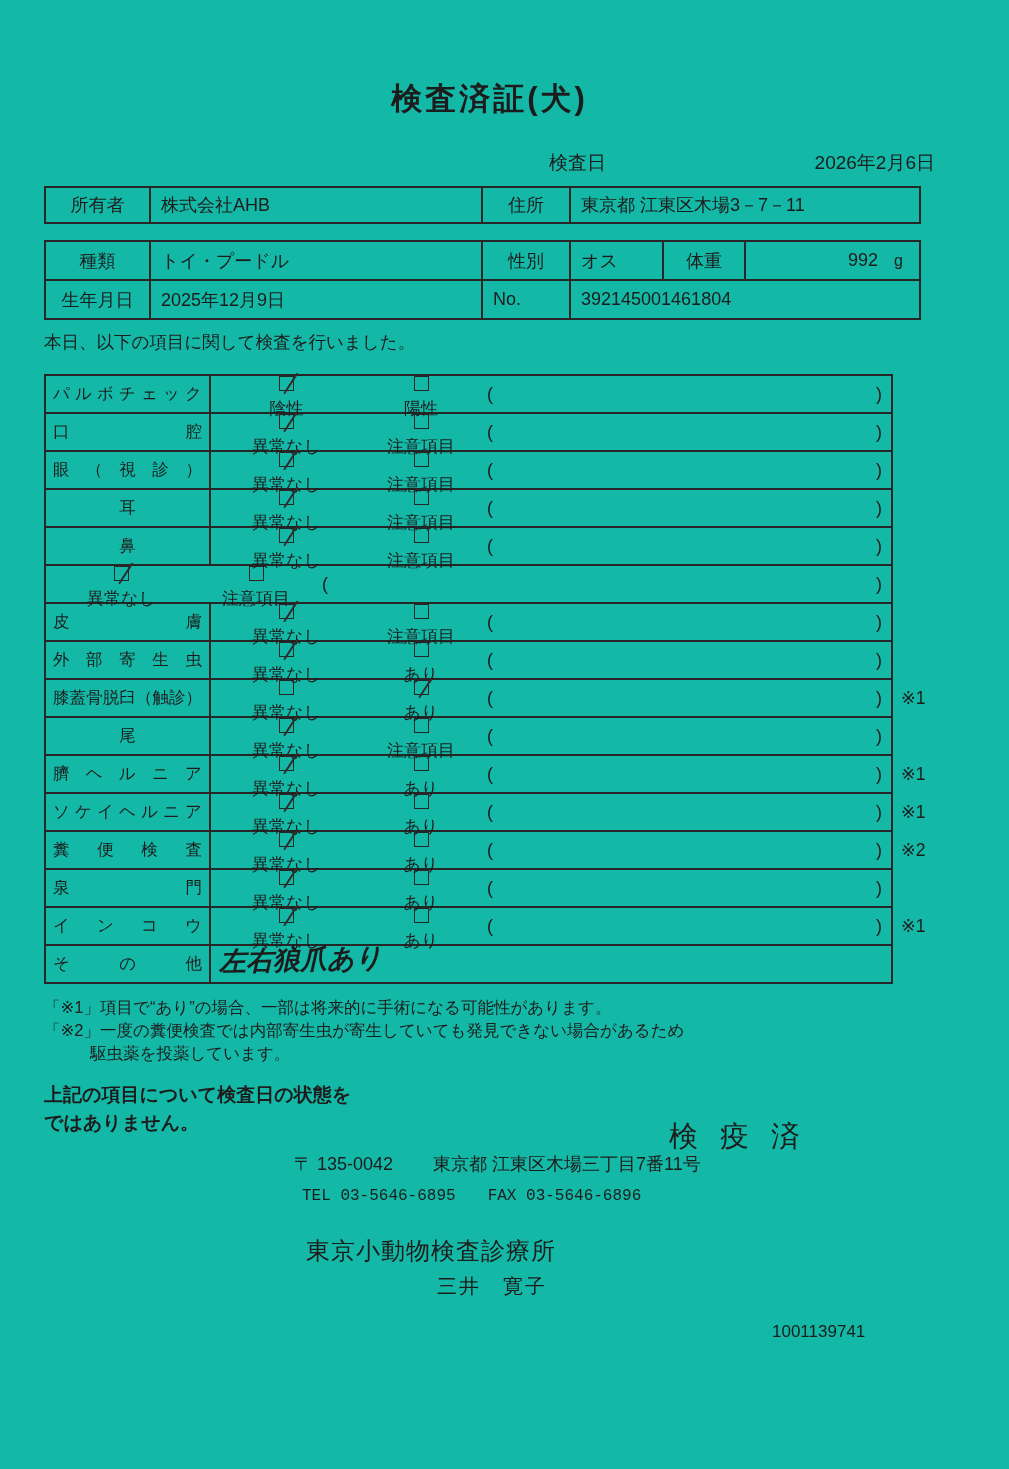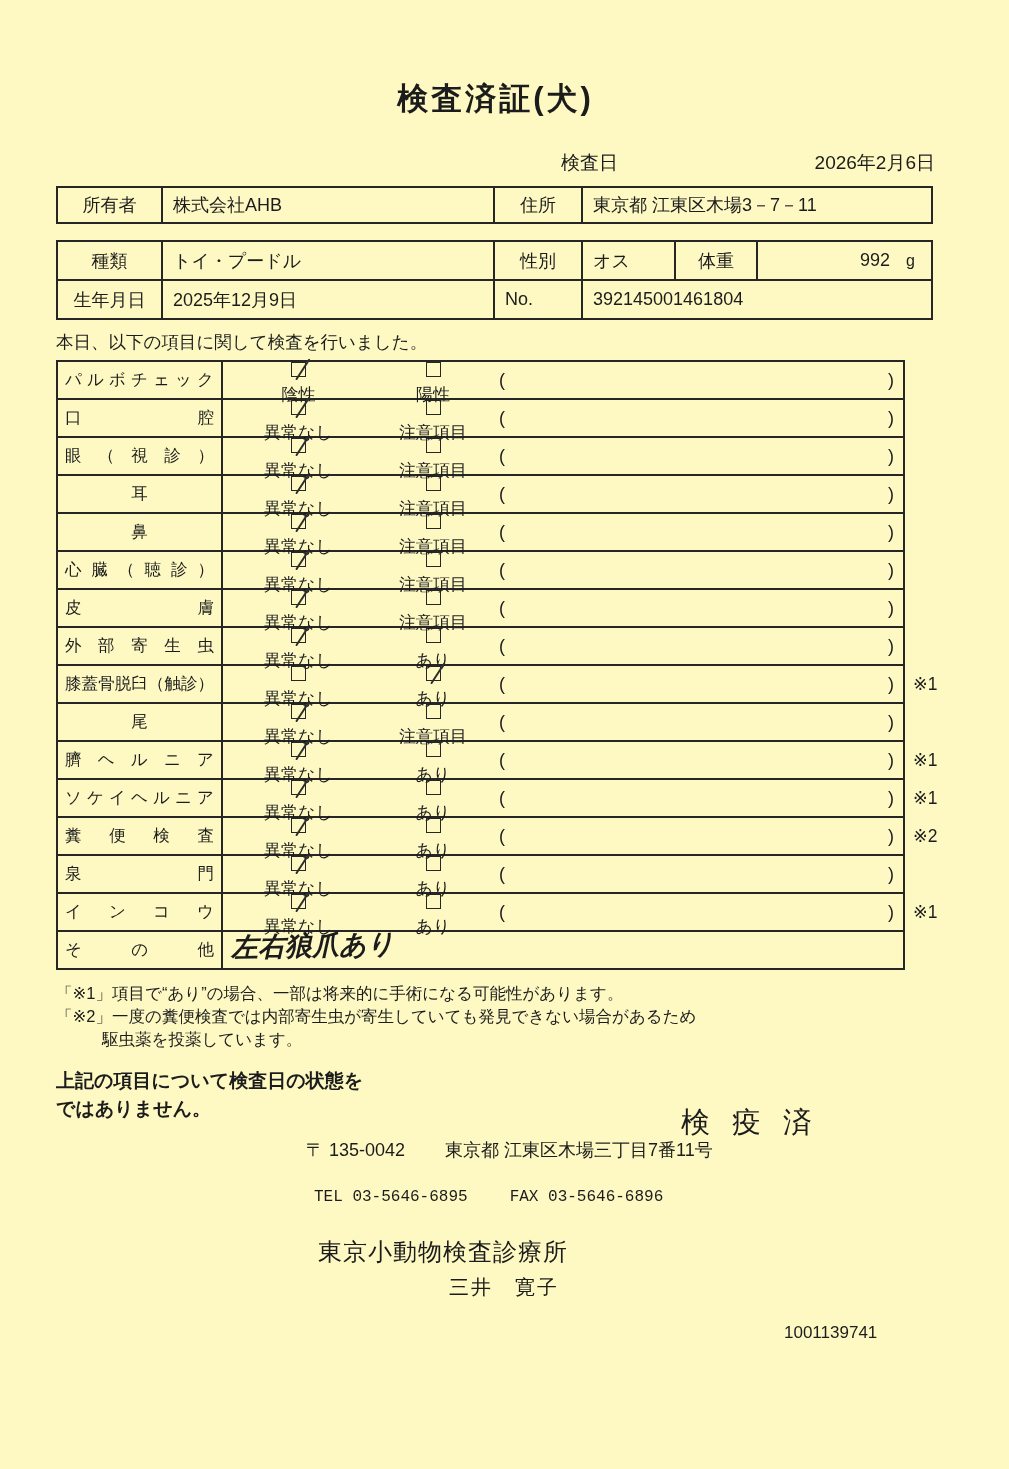"検査済証(犬)" .page { background: #fef9c3 -> #14b8a6; padding: 78px 74px 0 56px -> 78px 74px 0 44px }
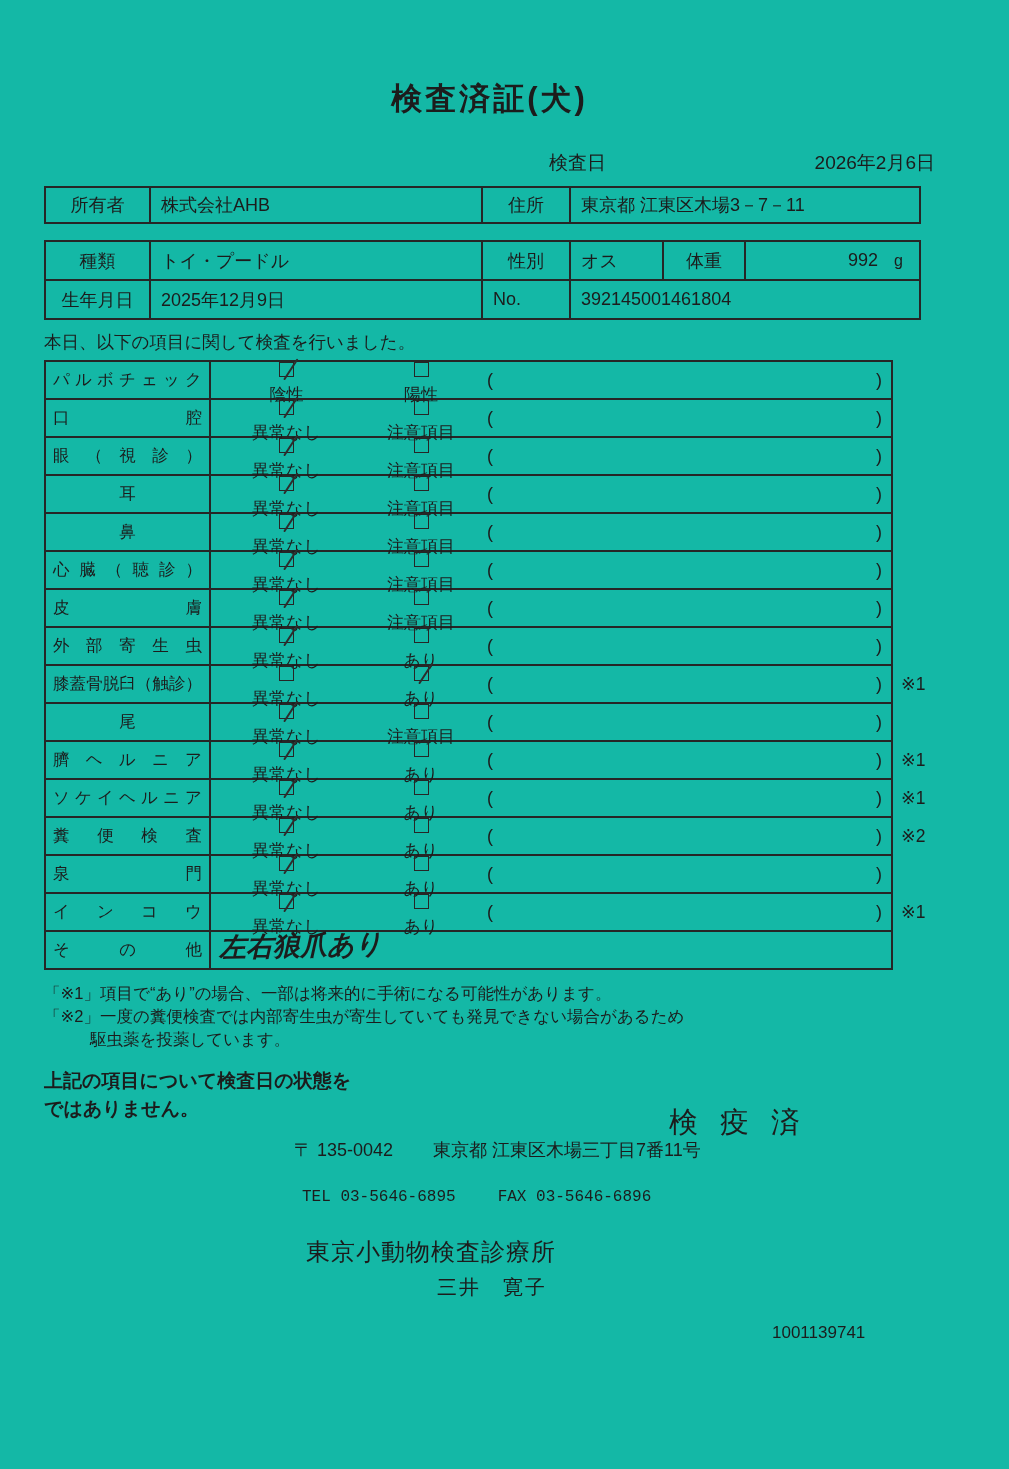"パルボチェック" .checktable { margin-top: 6px -> 20px }
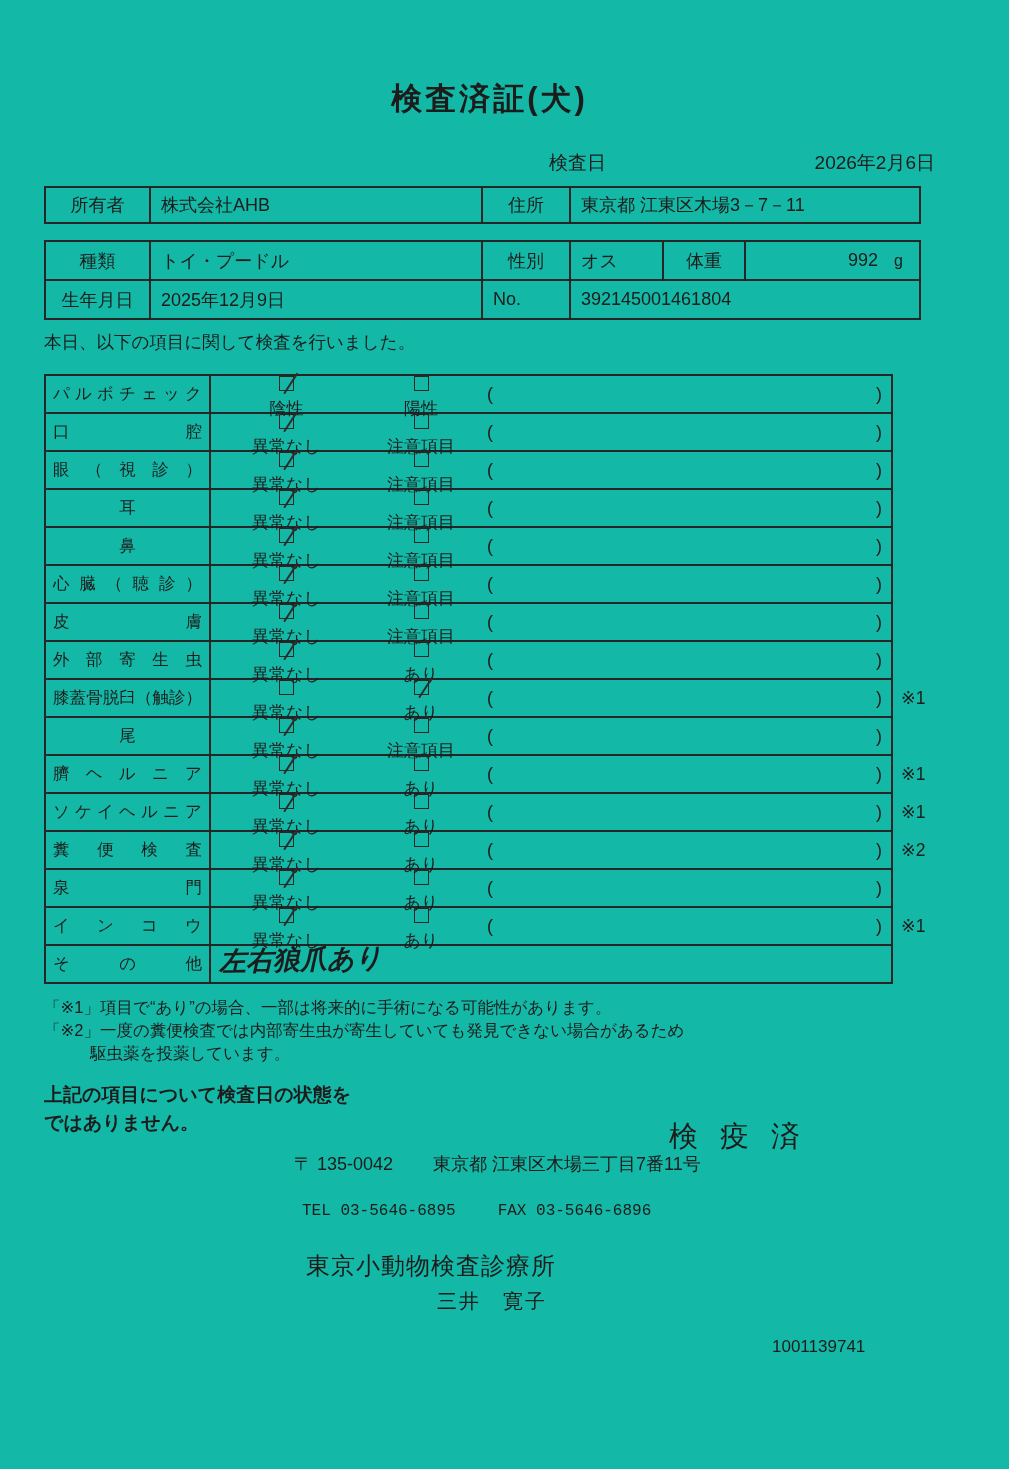"心 臓 （ 聴 診" div.c-label { html: <div>心 臓 （ 聴 診 ）</div> -> none }
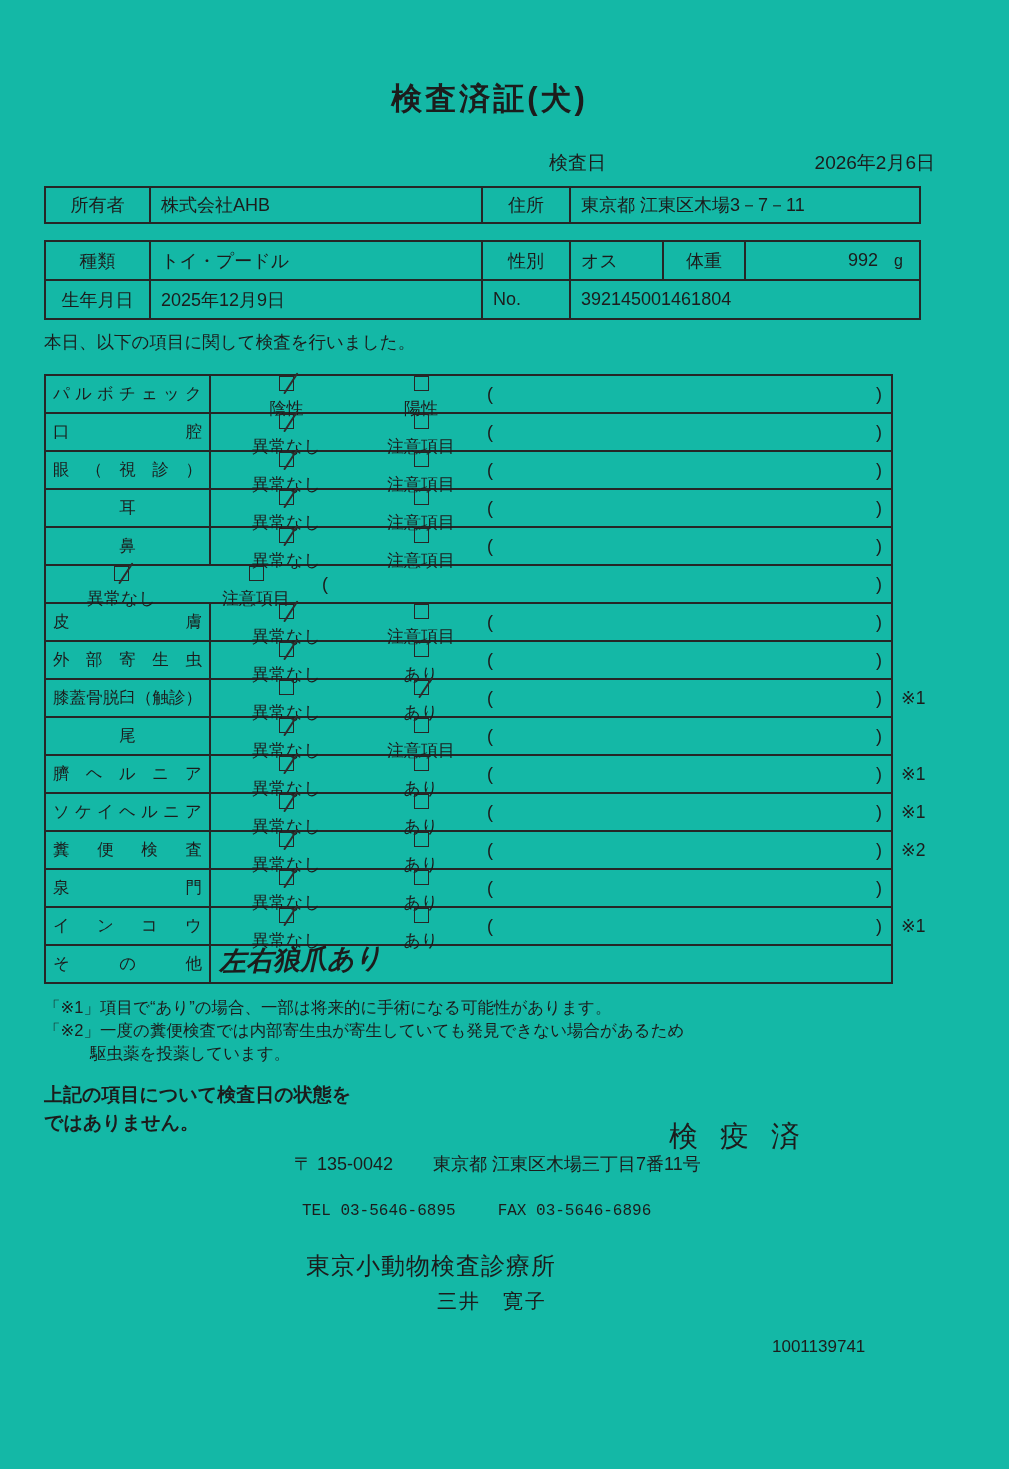"TEL 03-5646-6895" .telline { gap: 42px -> 32px; margin-top: 26px -> 11px }
